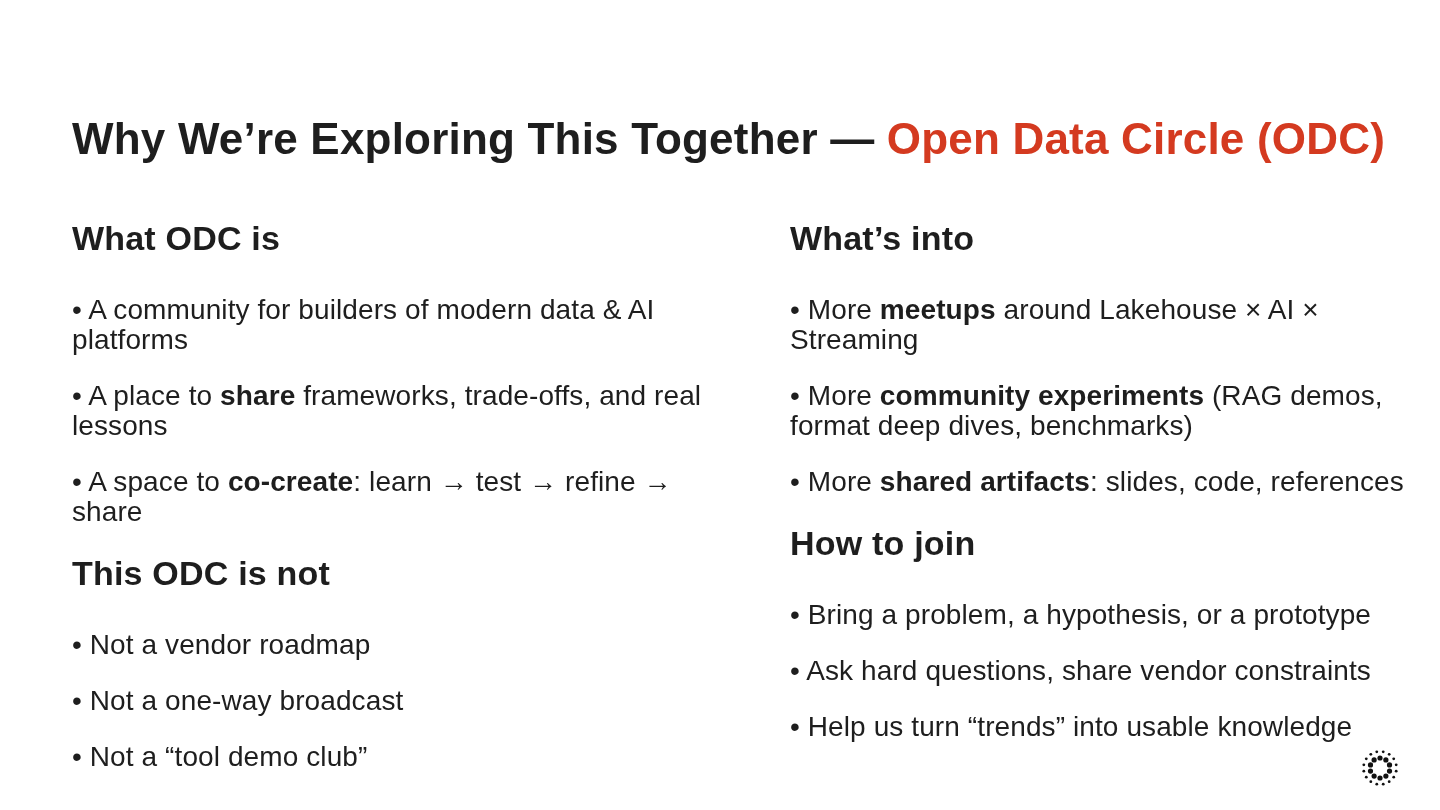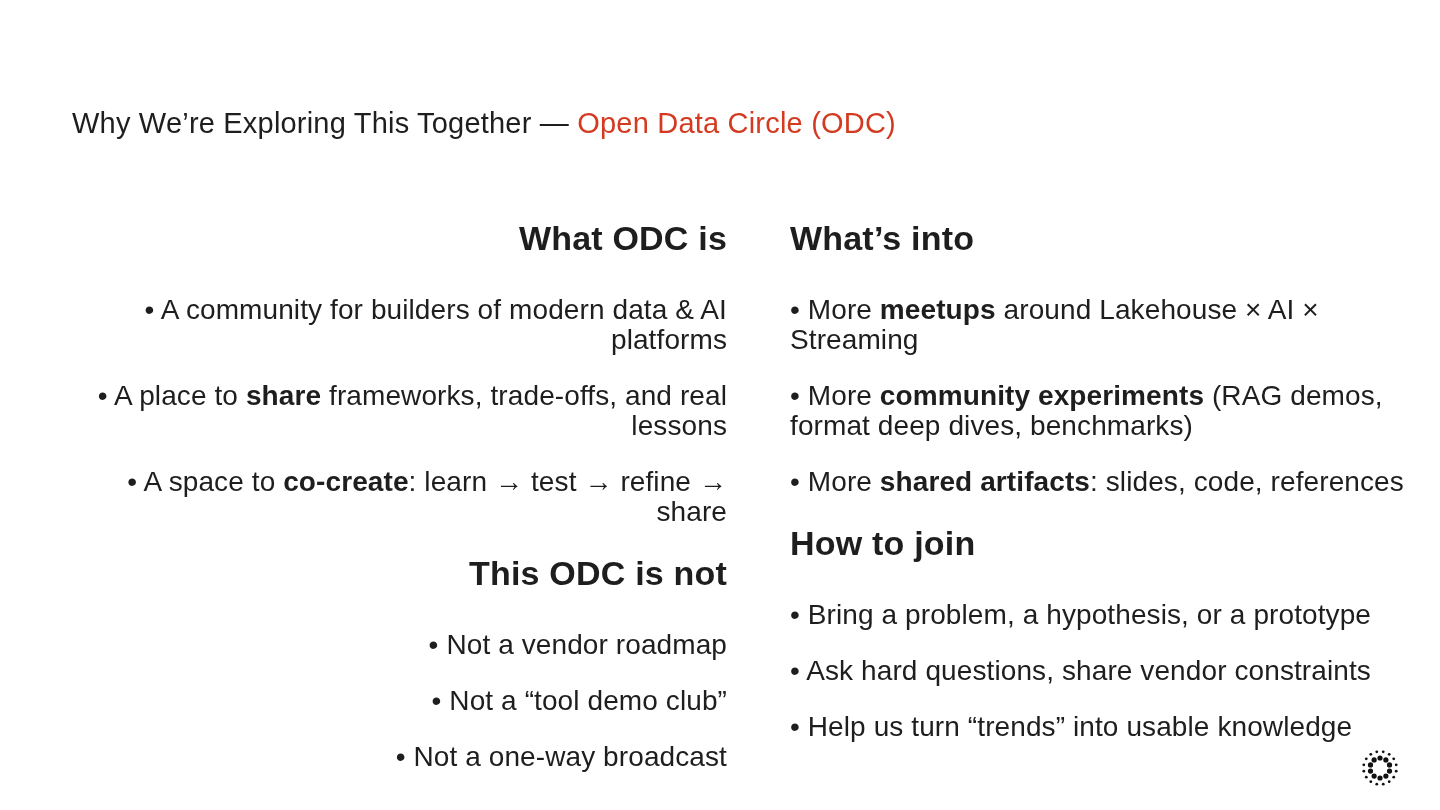"Why We’re Exploring This Together" .title { font-size: 29px -> 44px; font-weight: 400 -> 700; top: 100px -> 116px }
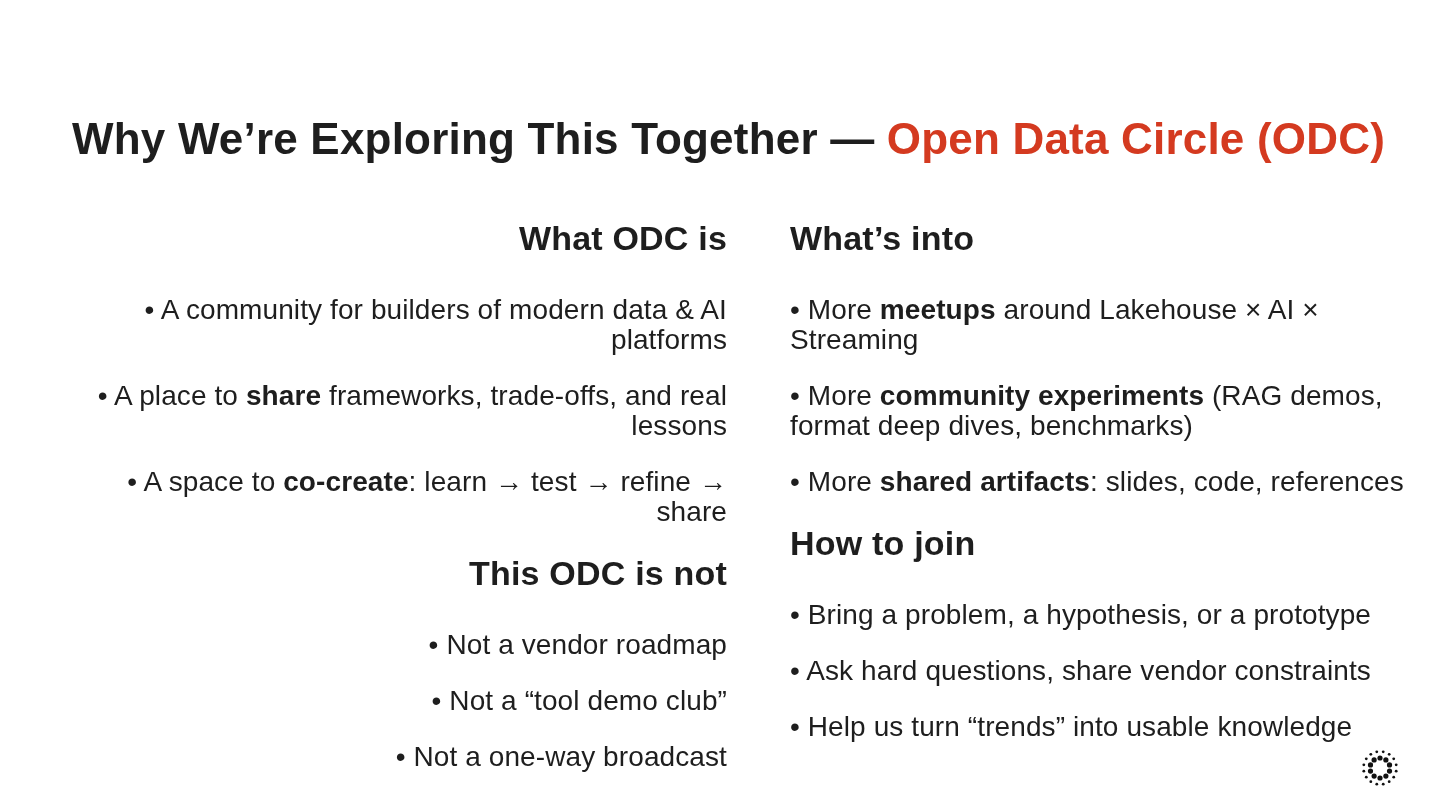"What ODC is" .col-left { text-align: right -> none }
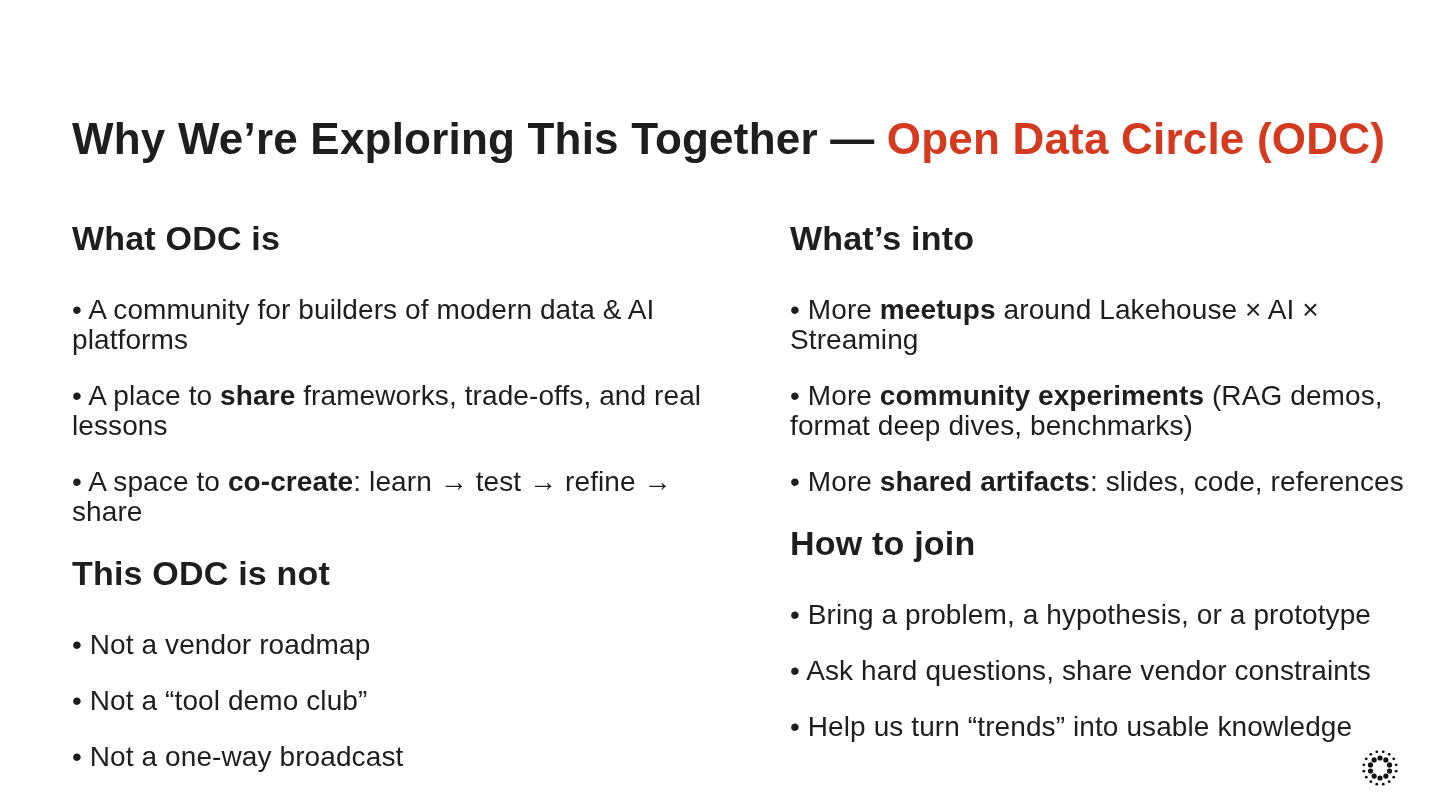"• Not a “tool demo" p.bullet { order: before "• Not a one-way broadcast" -> after "• Not a one-way broadcast" }
